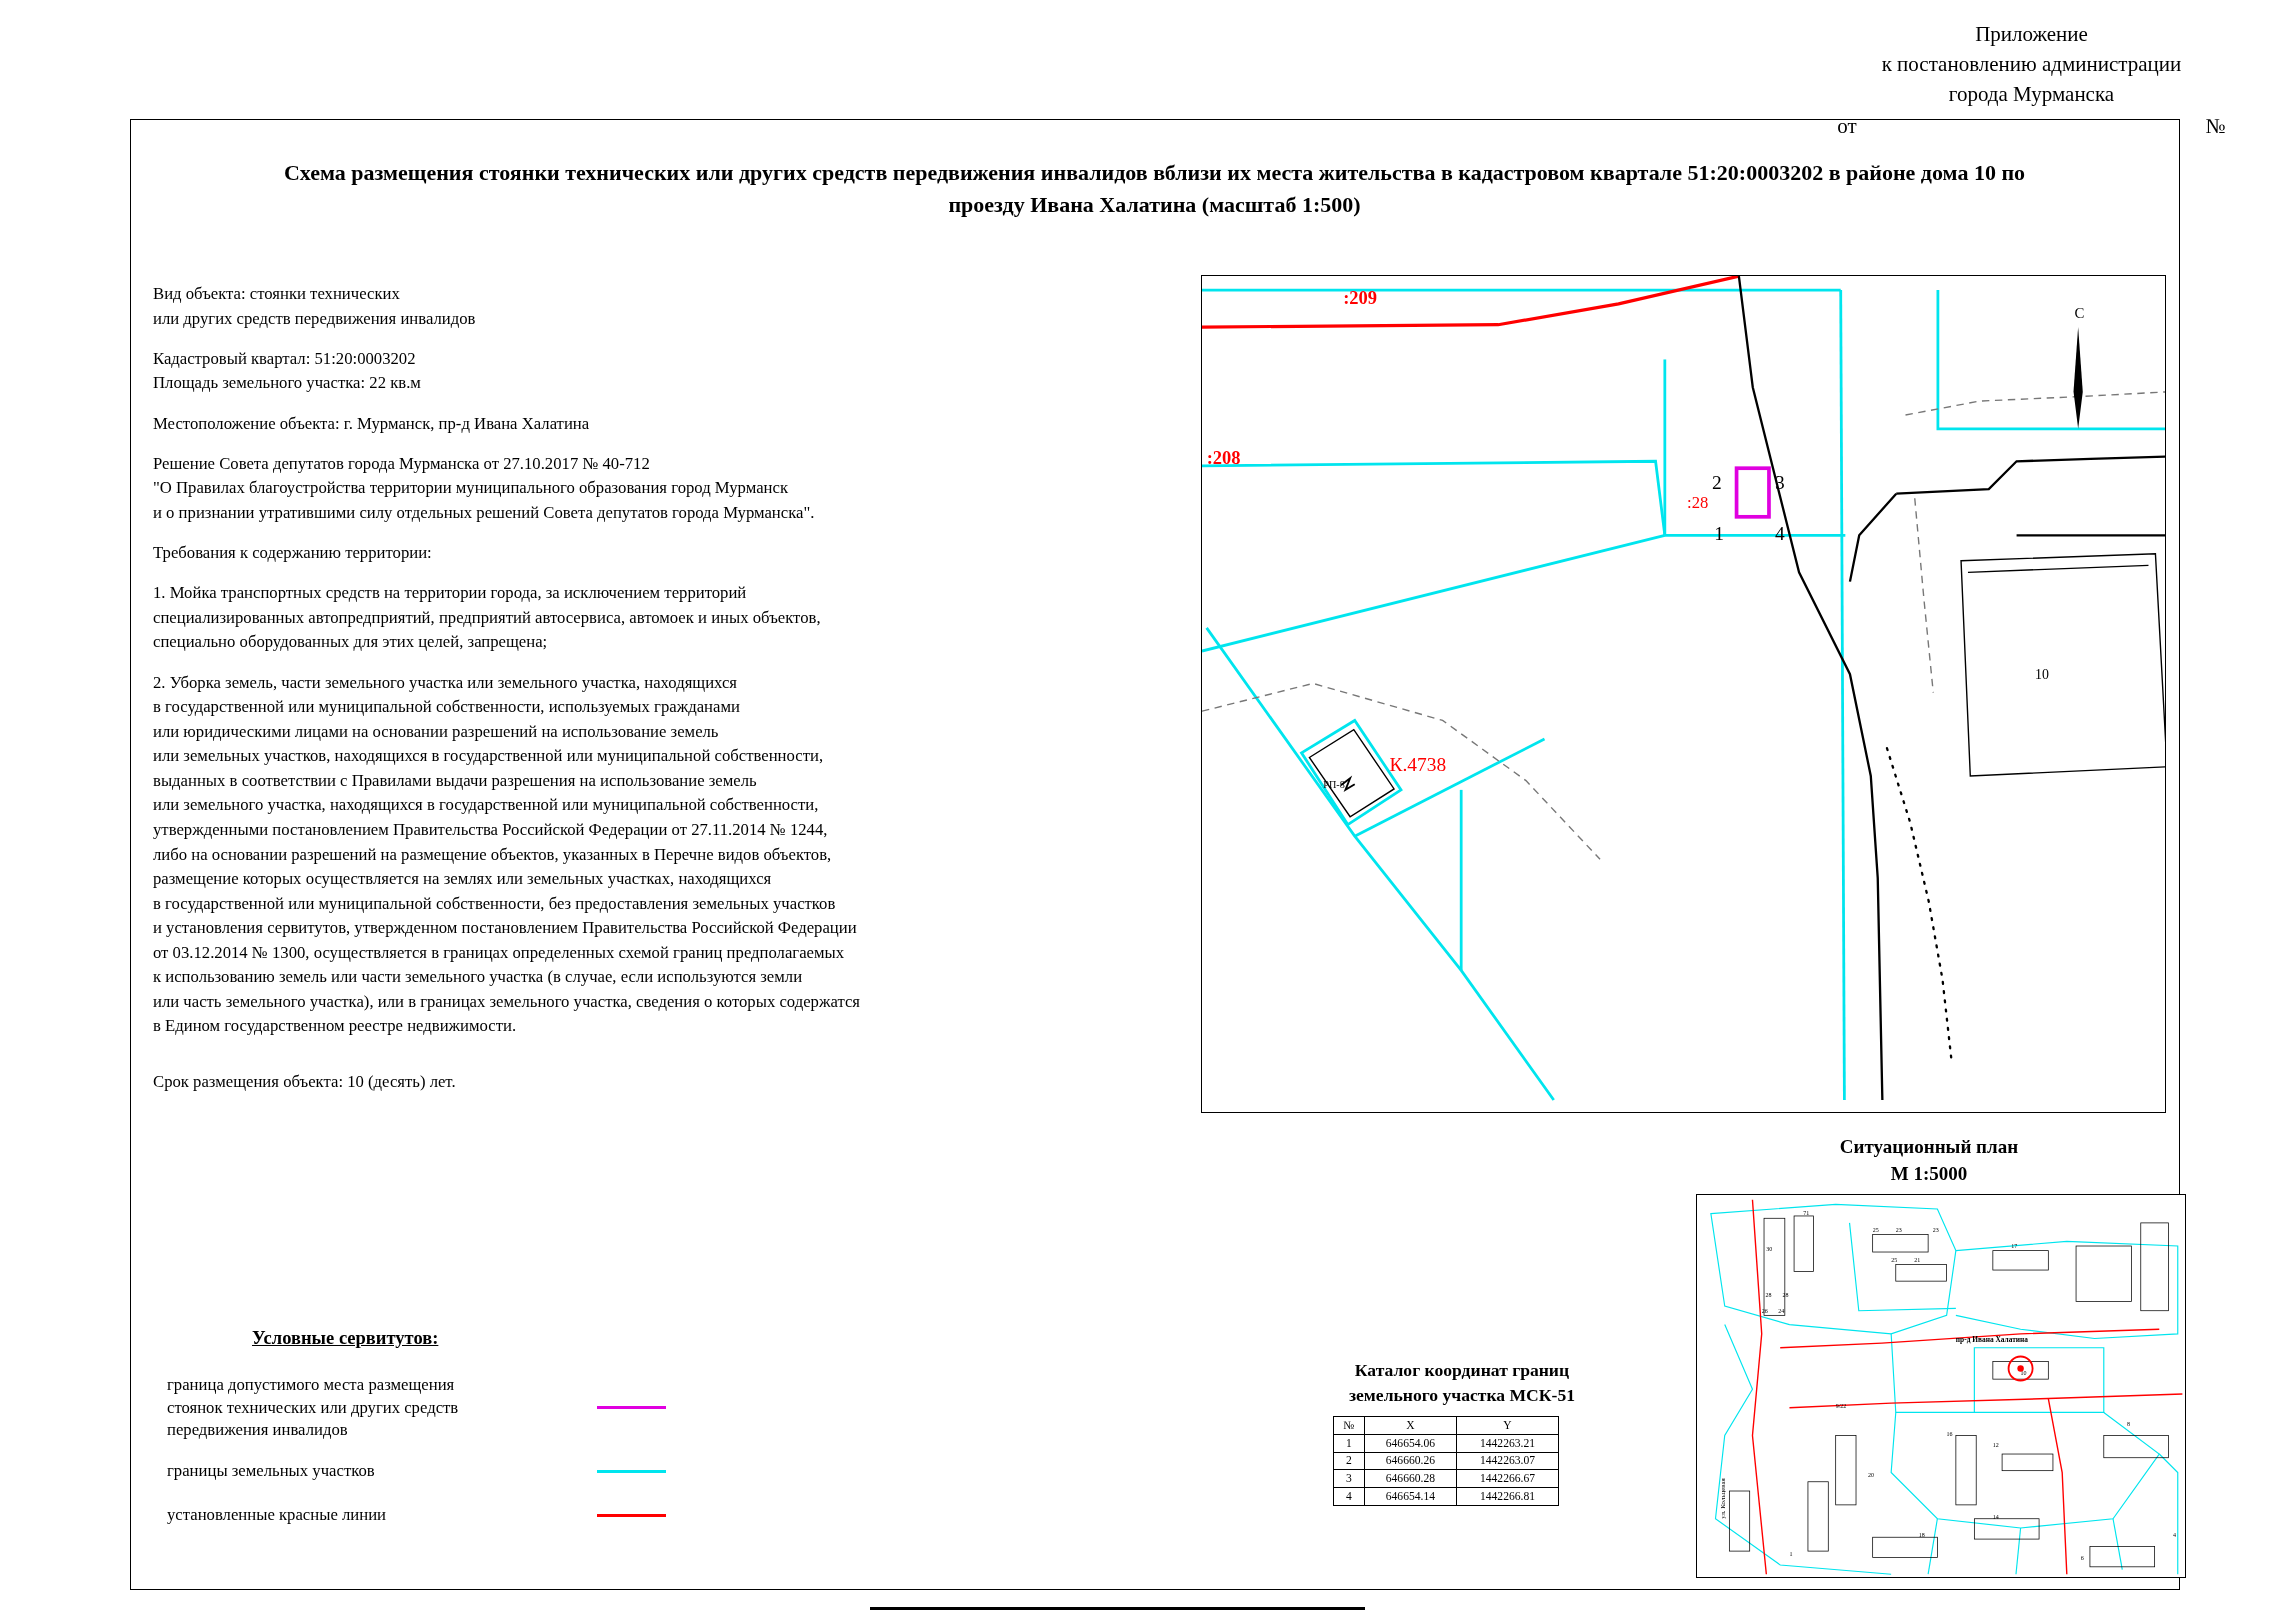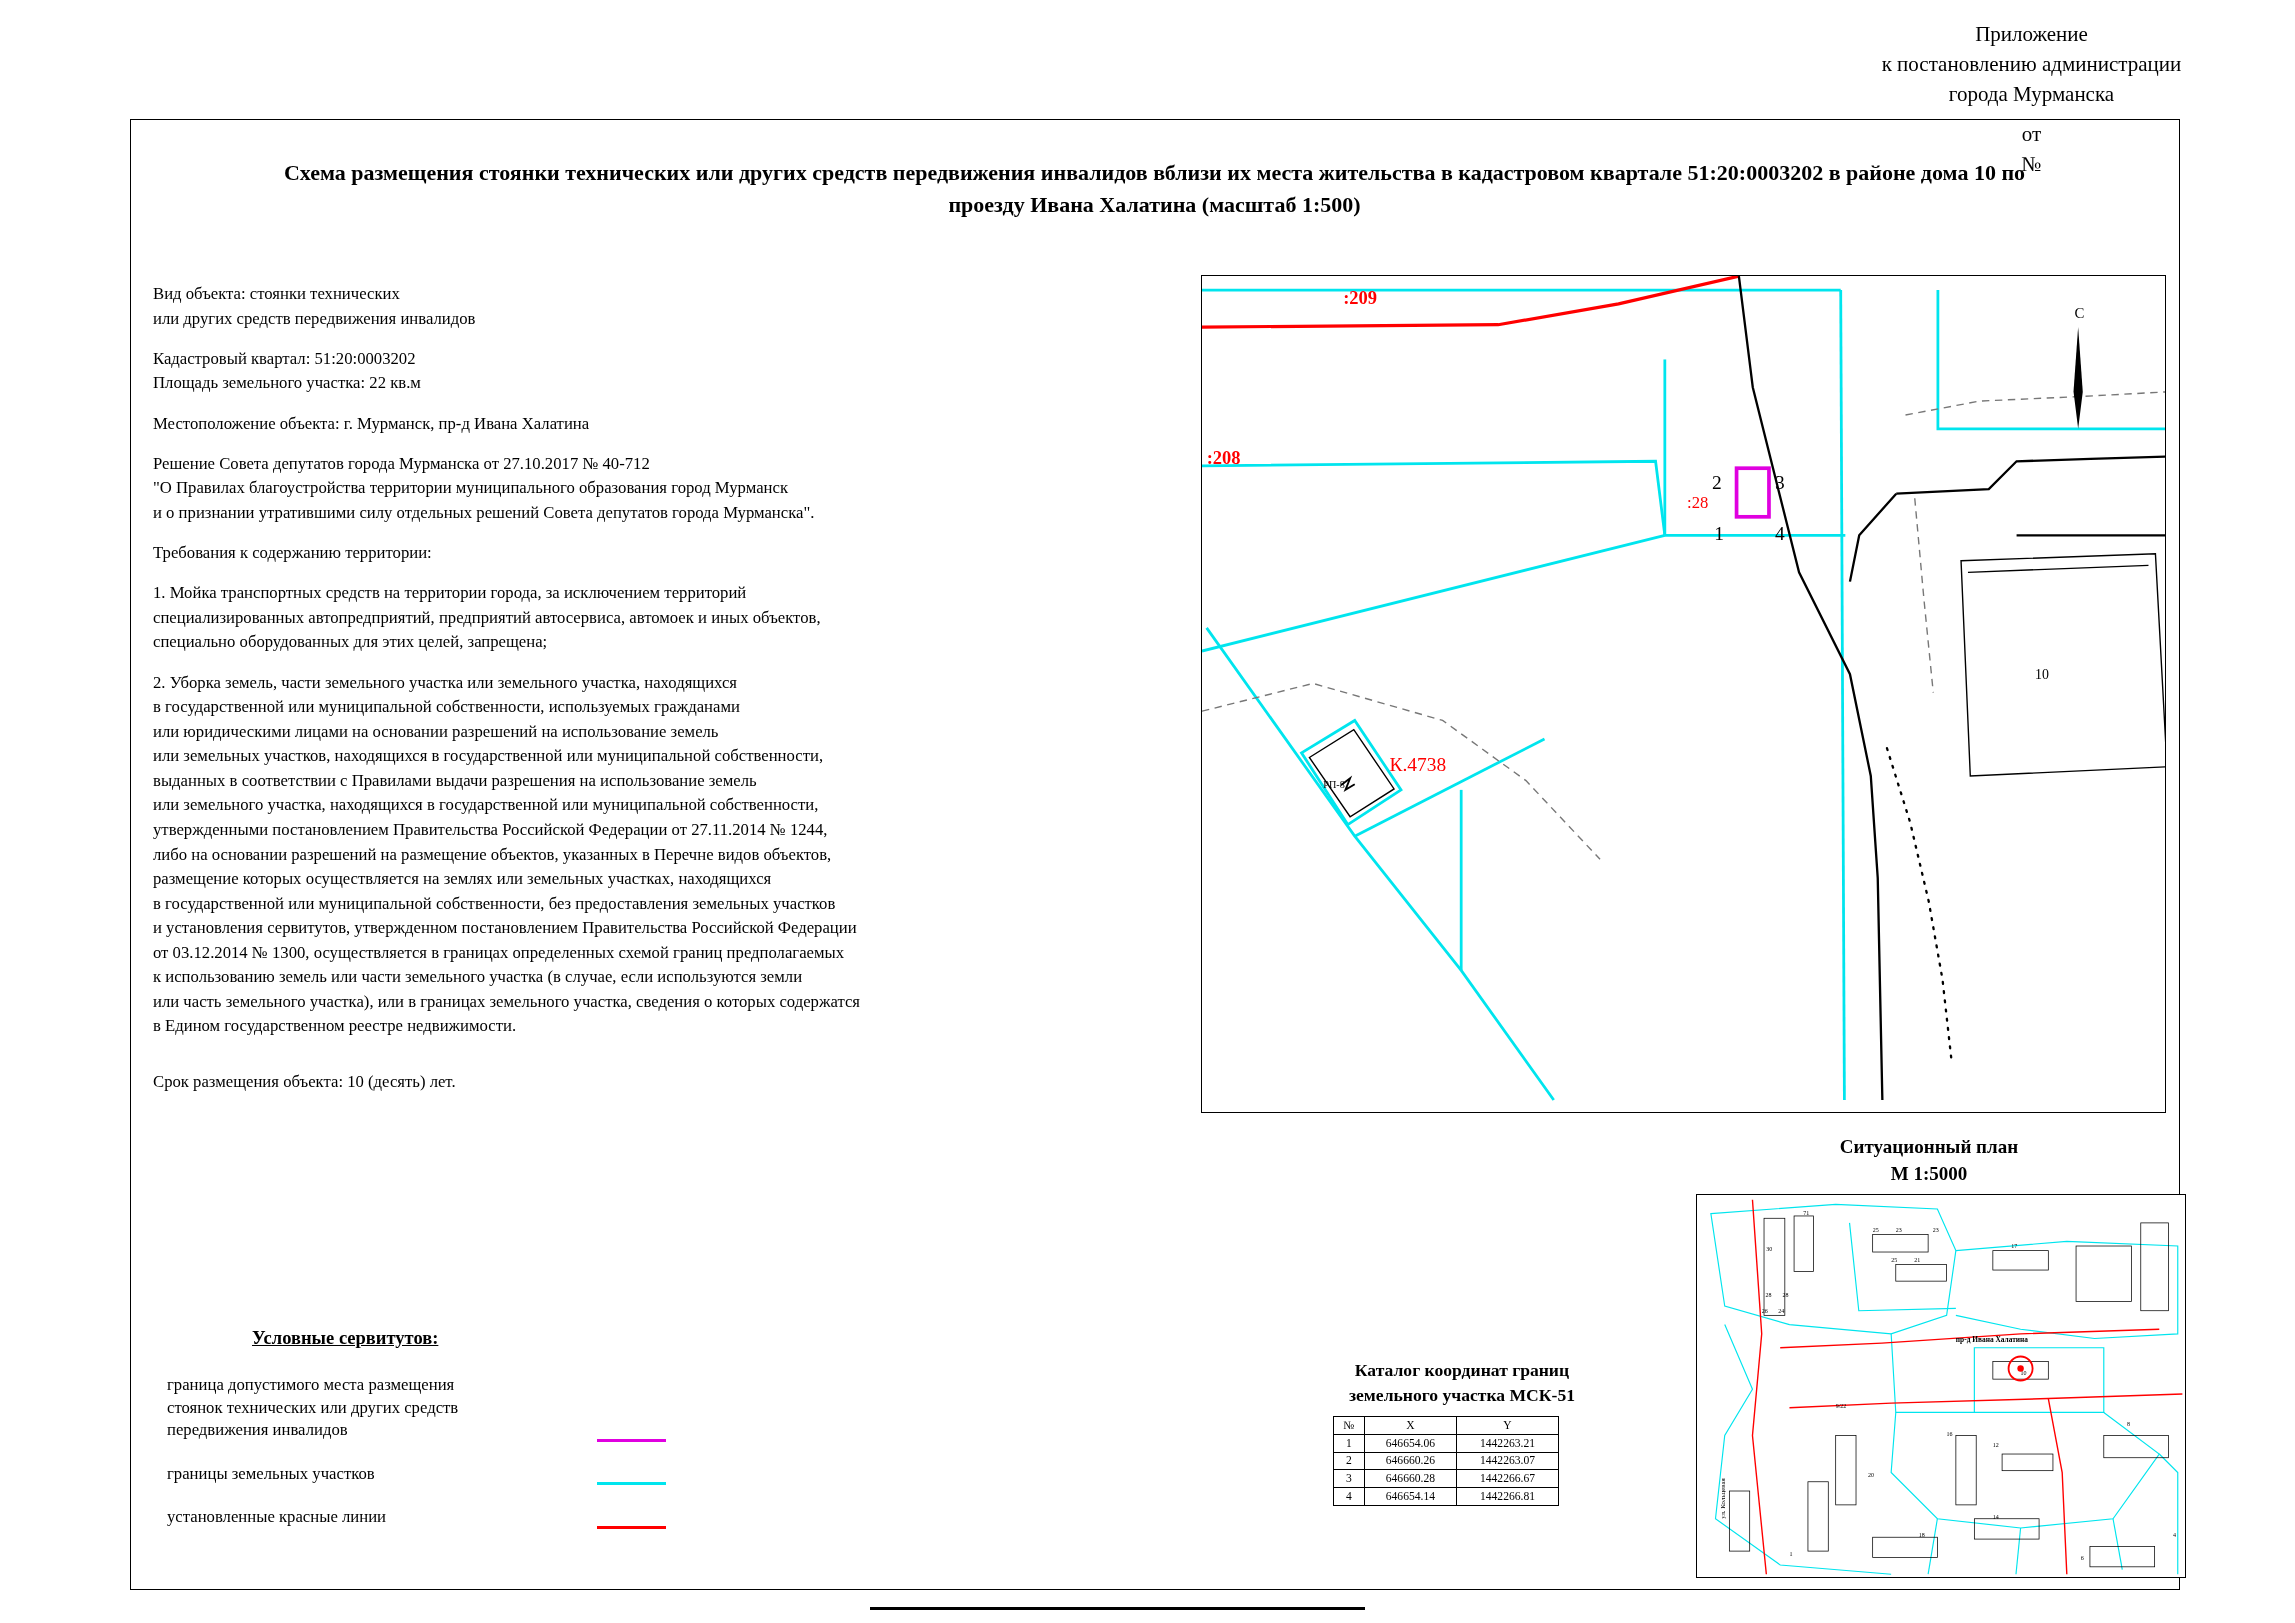"от" .hdr .ot-row { flex-direction: column -> none; margin-top: 9px -> 1px }
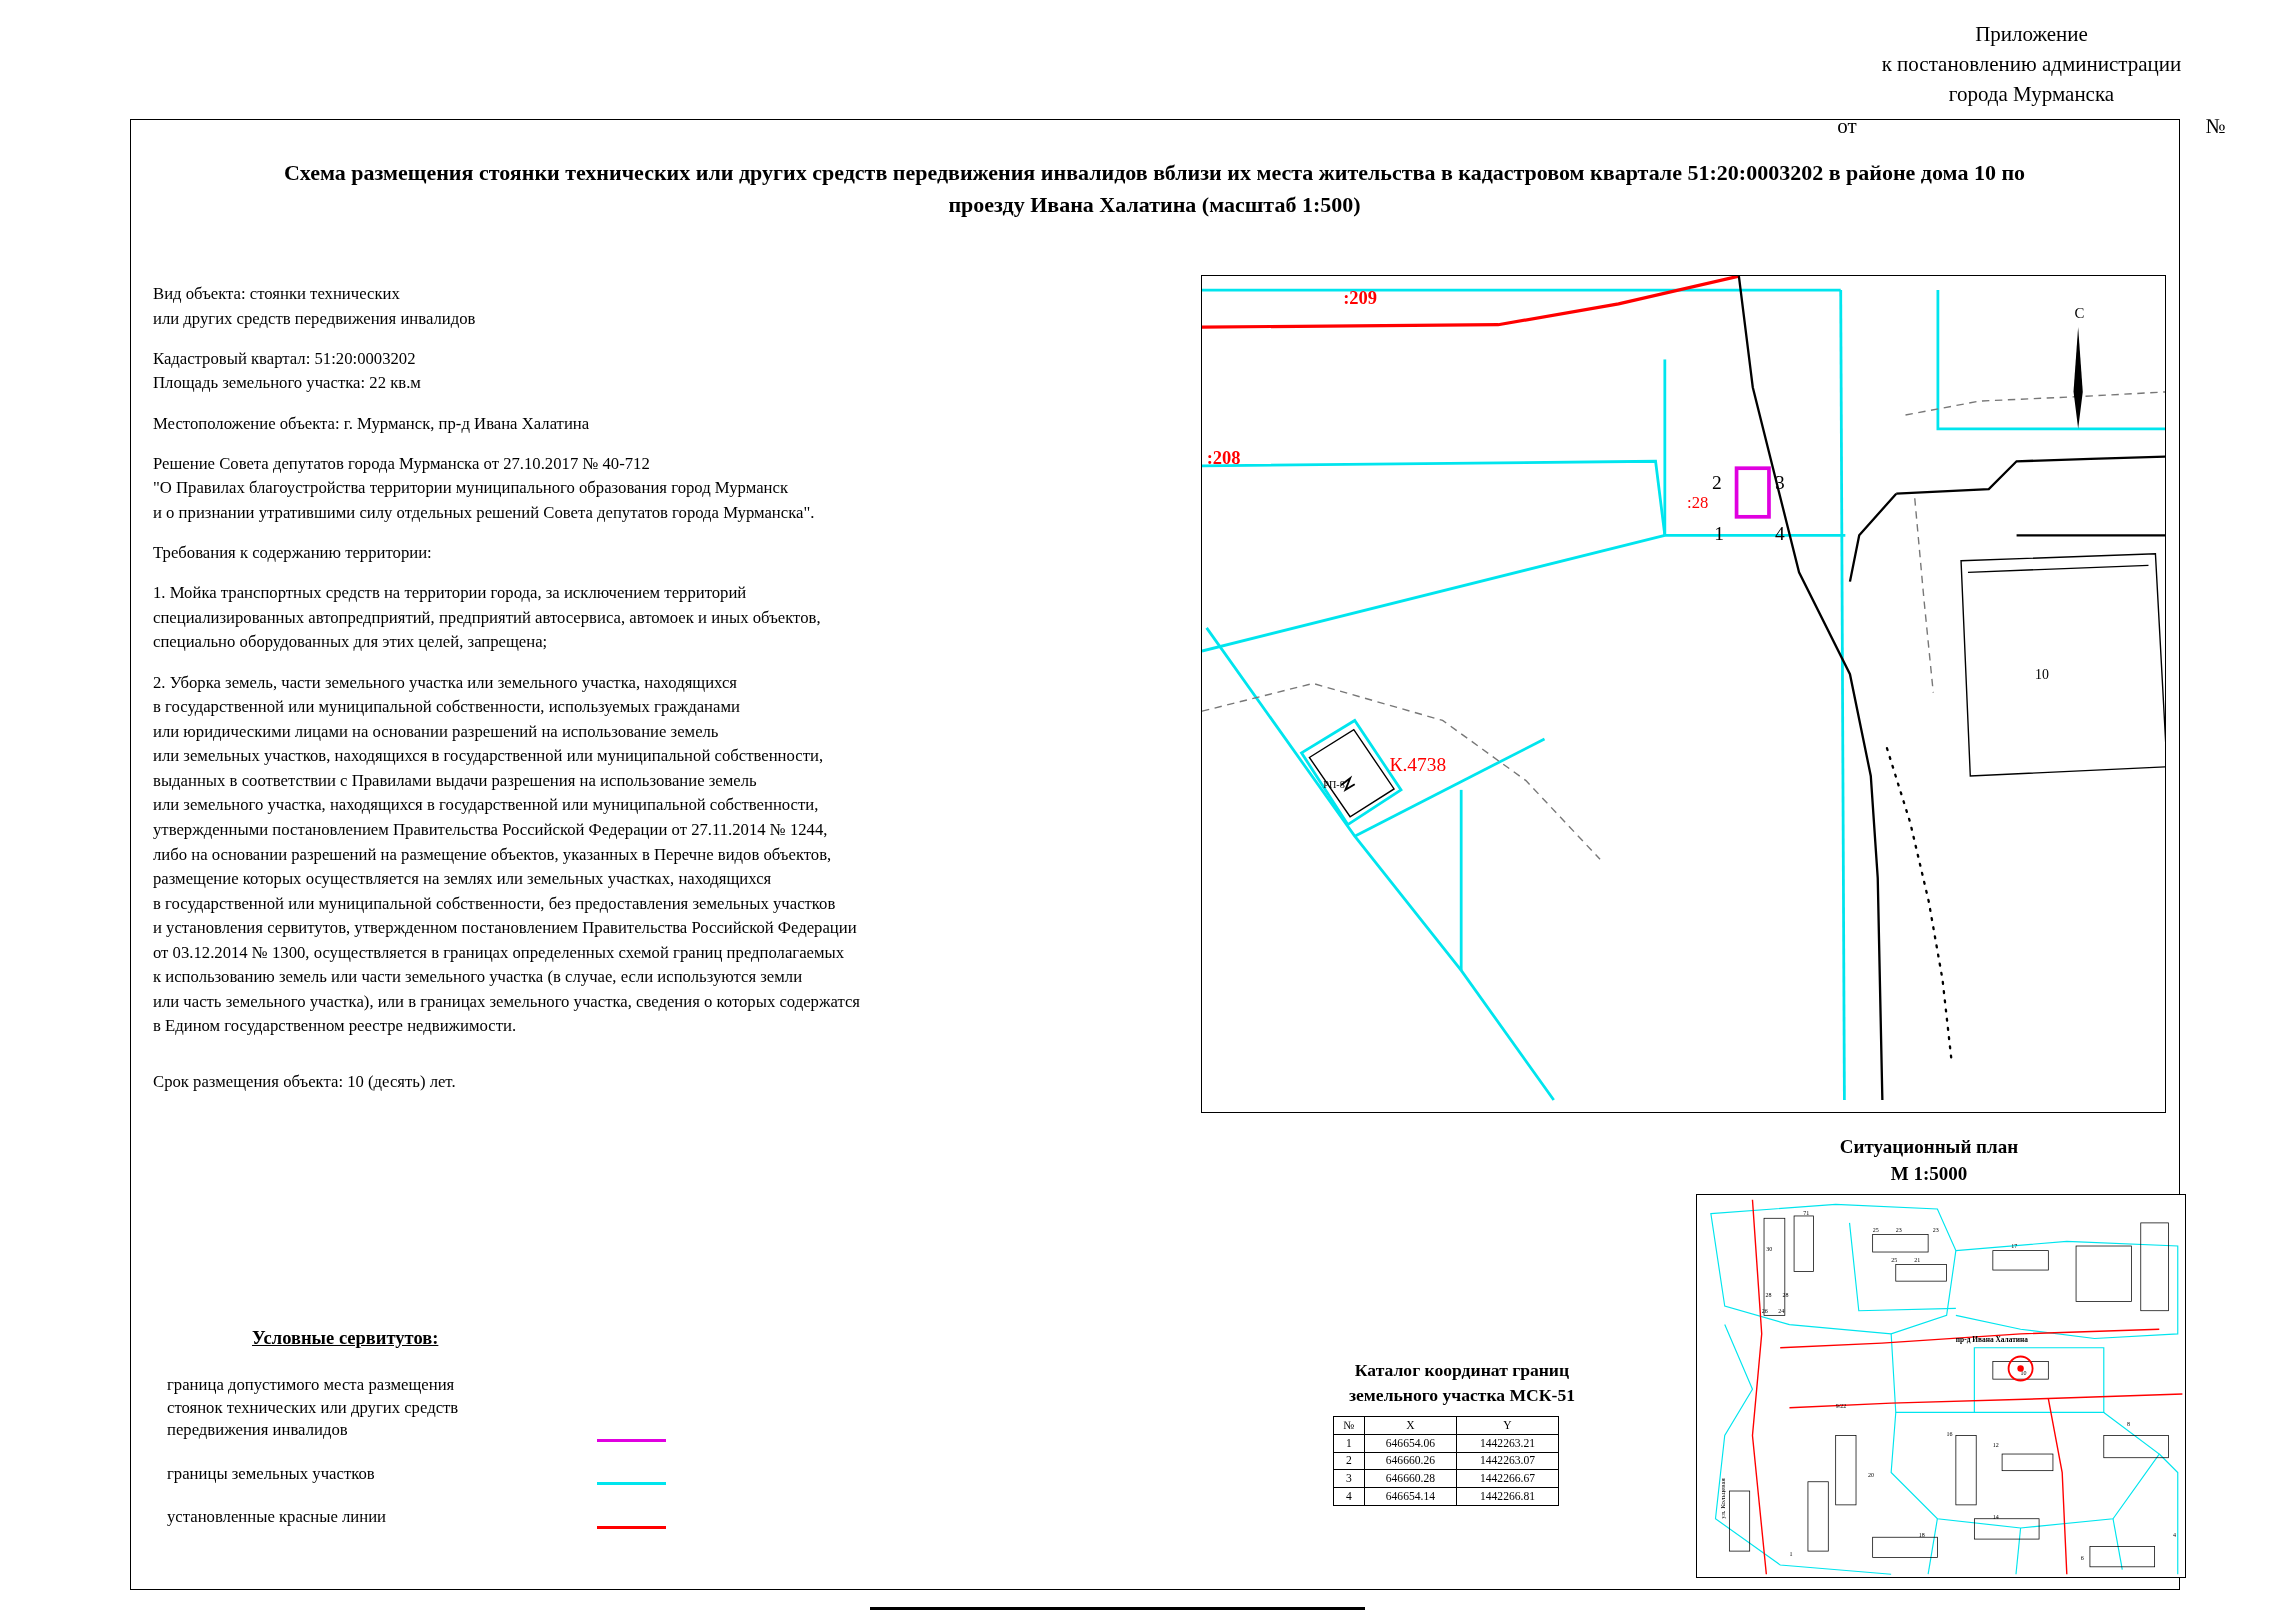"граница допустимого места размещения" .legend-row { align-items: flex-end -> center }
